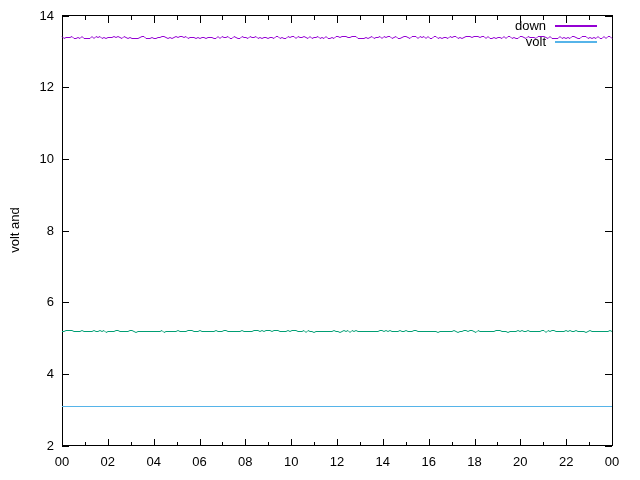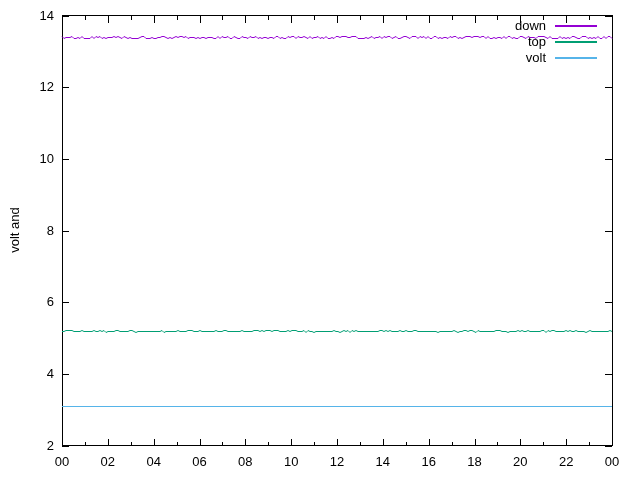"top" div.legend-row { html: <div> <span>top</span> <span></span> </div> -> none }
